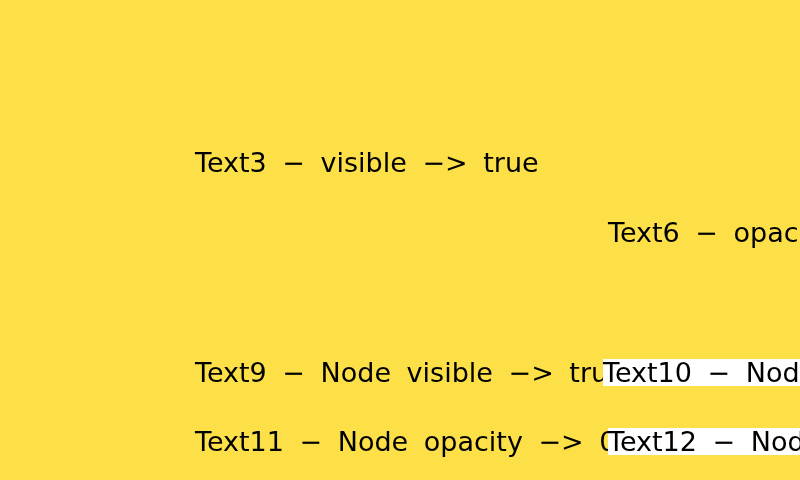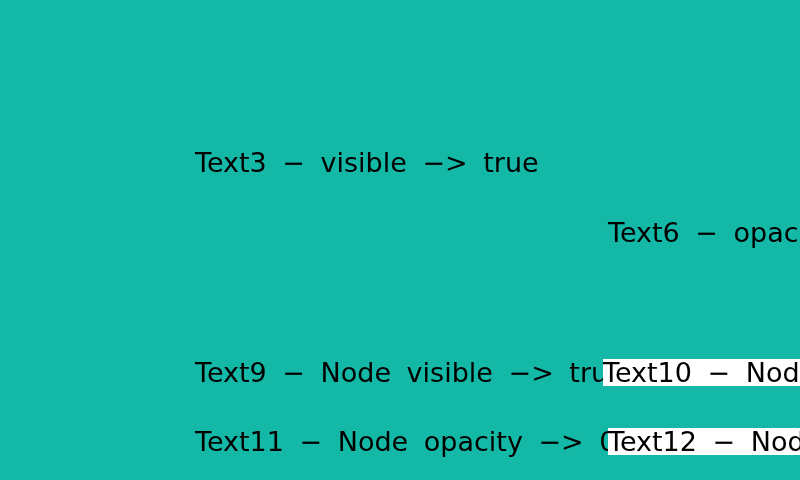"Text3 − visible −> true" .screen { background: #14b8a6 -> #fde047 }
